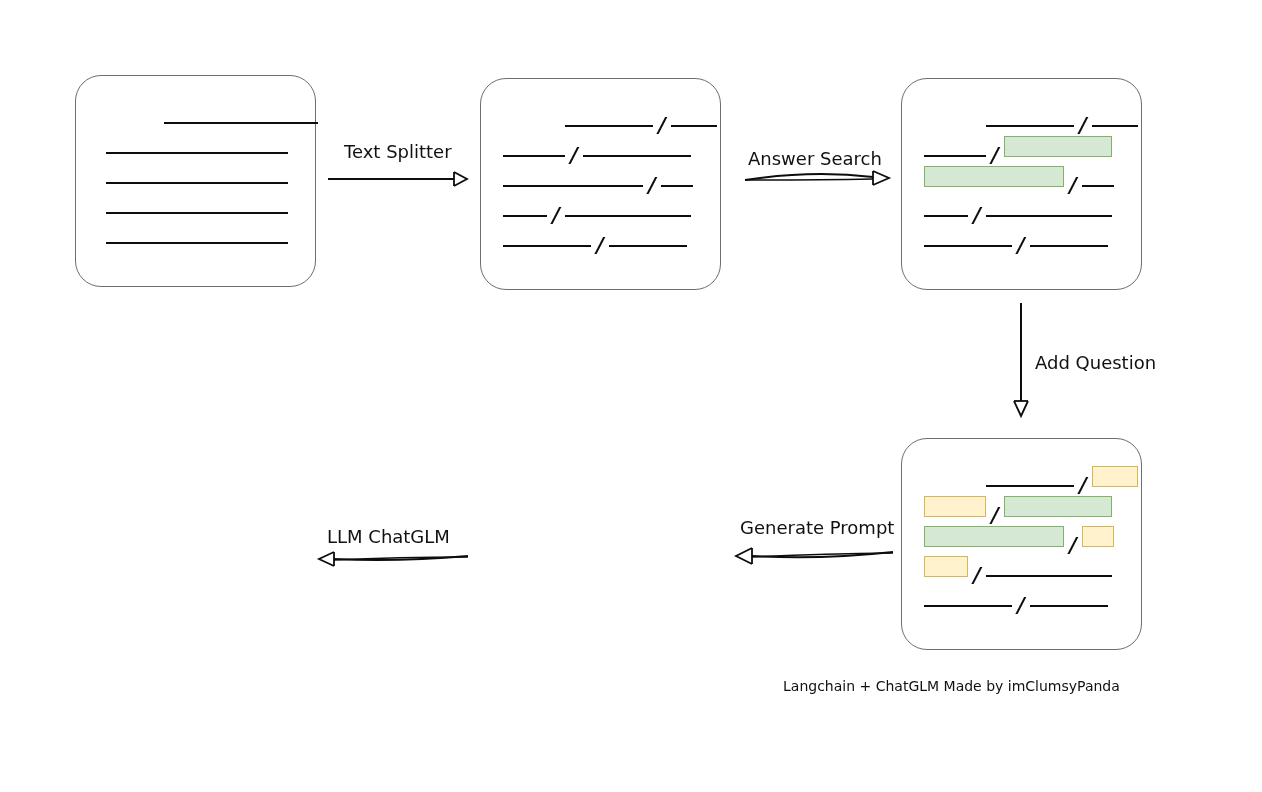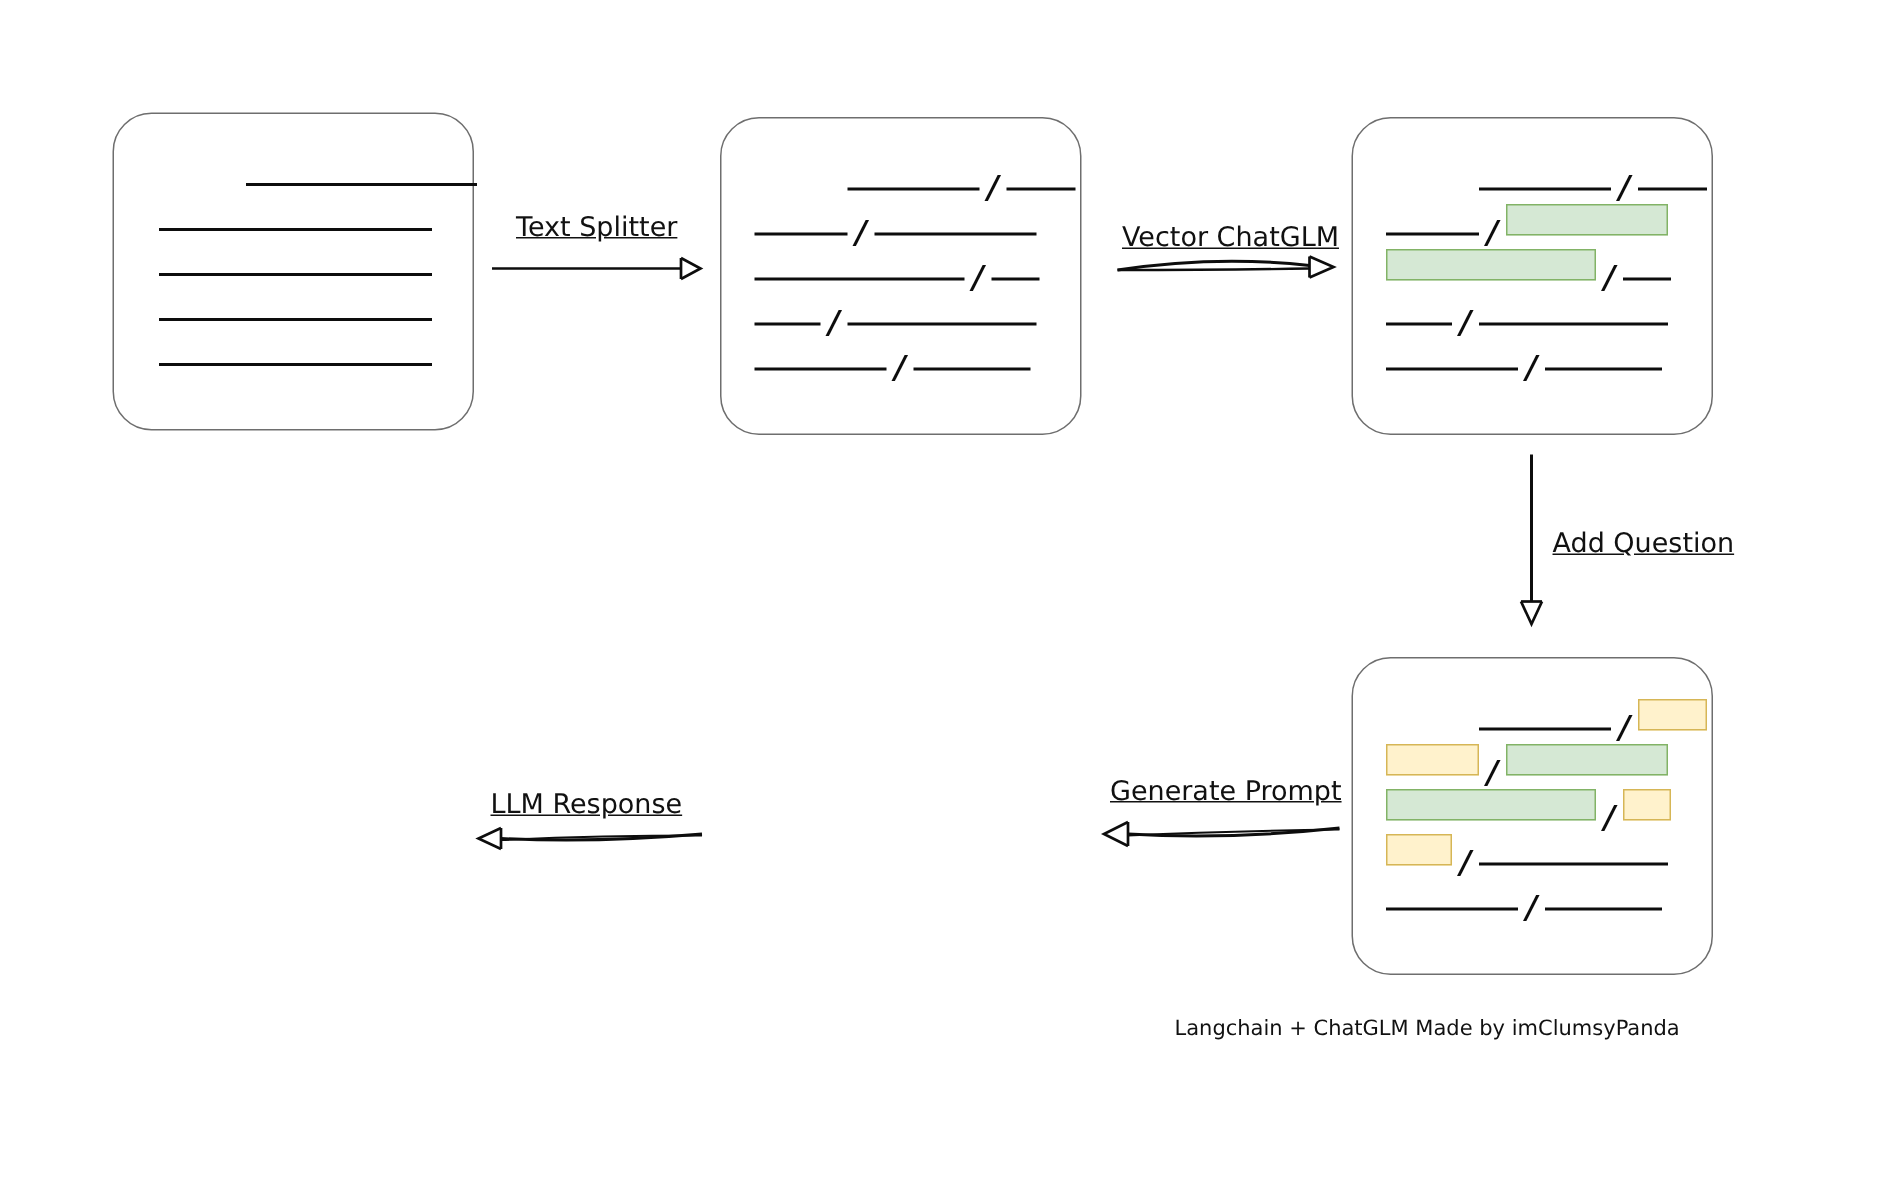"Text Splitter" .edge-label { text-decoration: underline -> none }
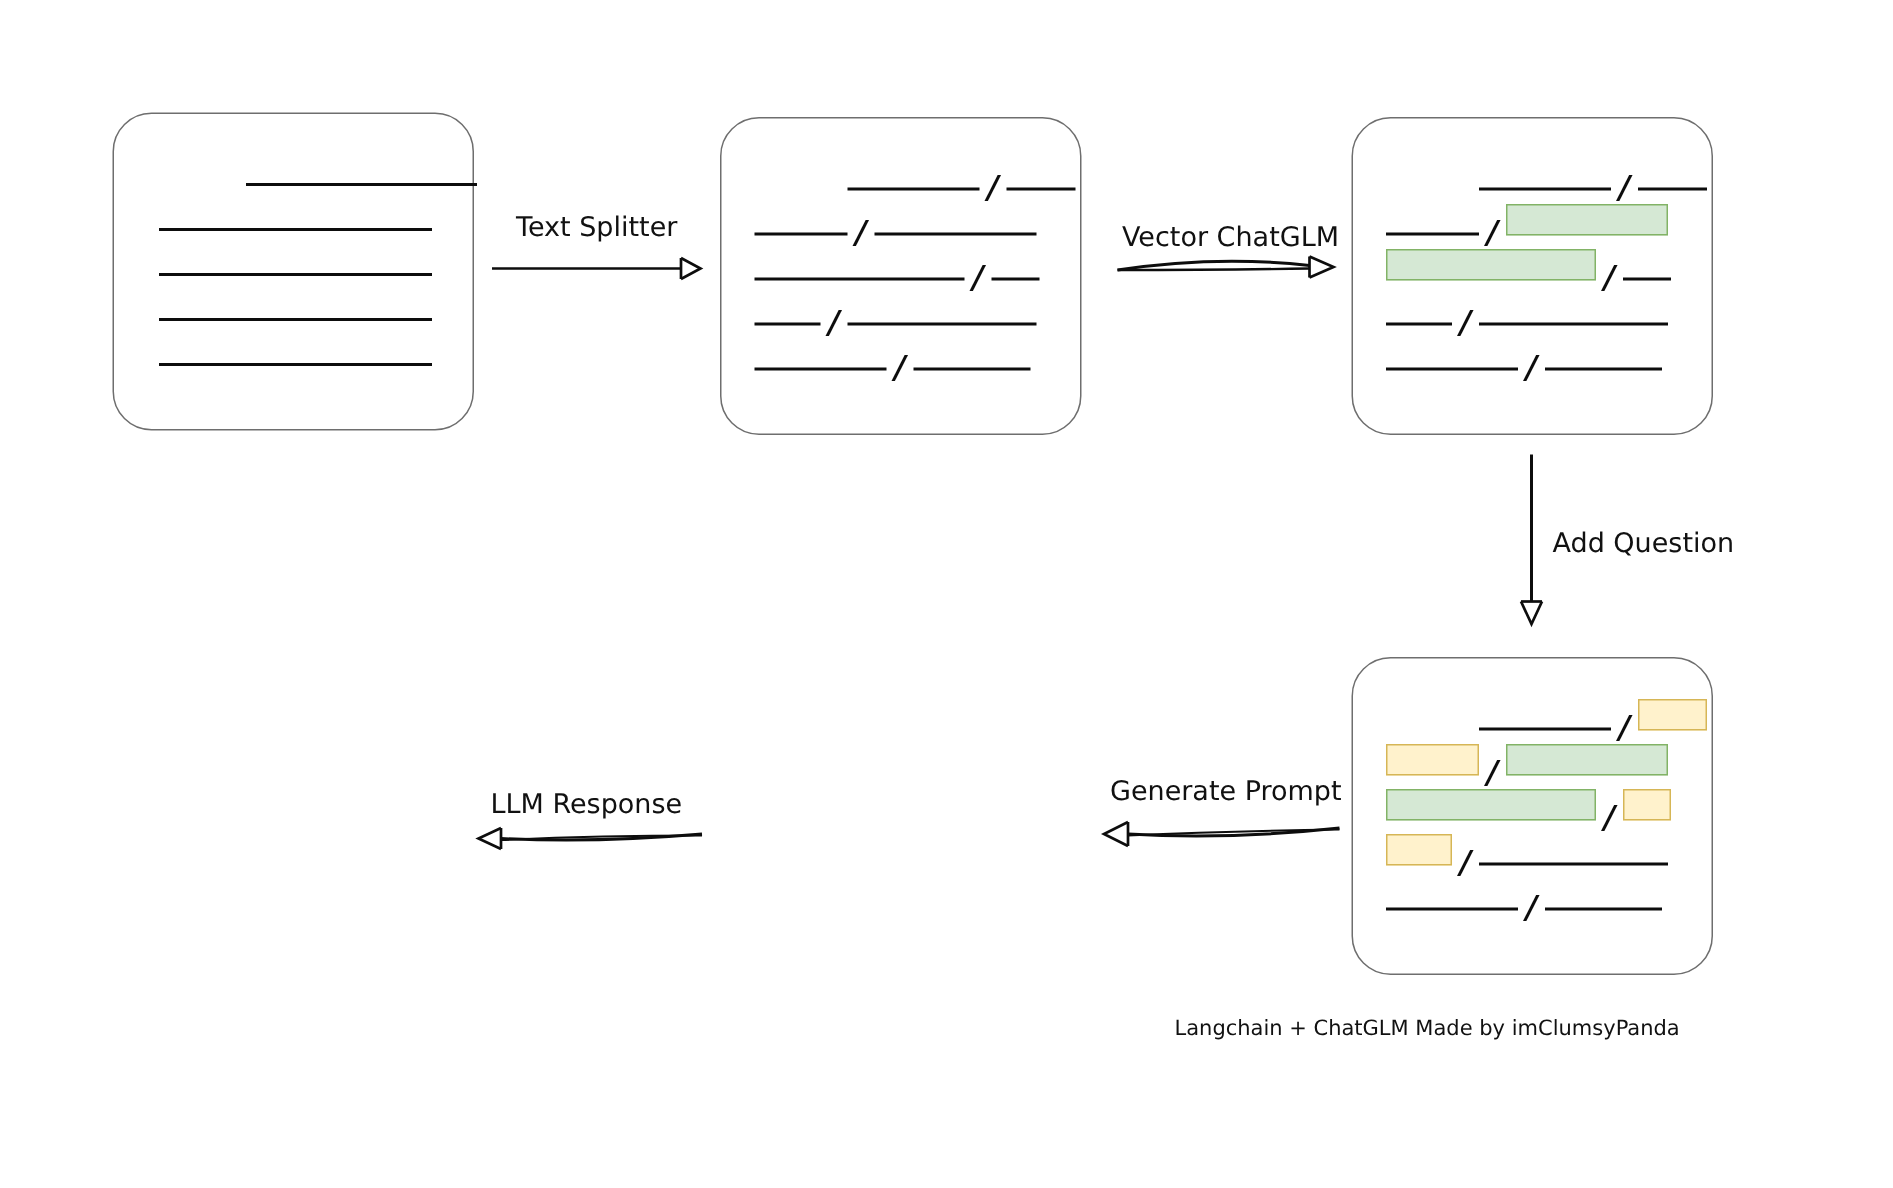"Vector ChatGLM" div.edge-label { text: Vector ChatGLM -> Answer Search }
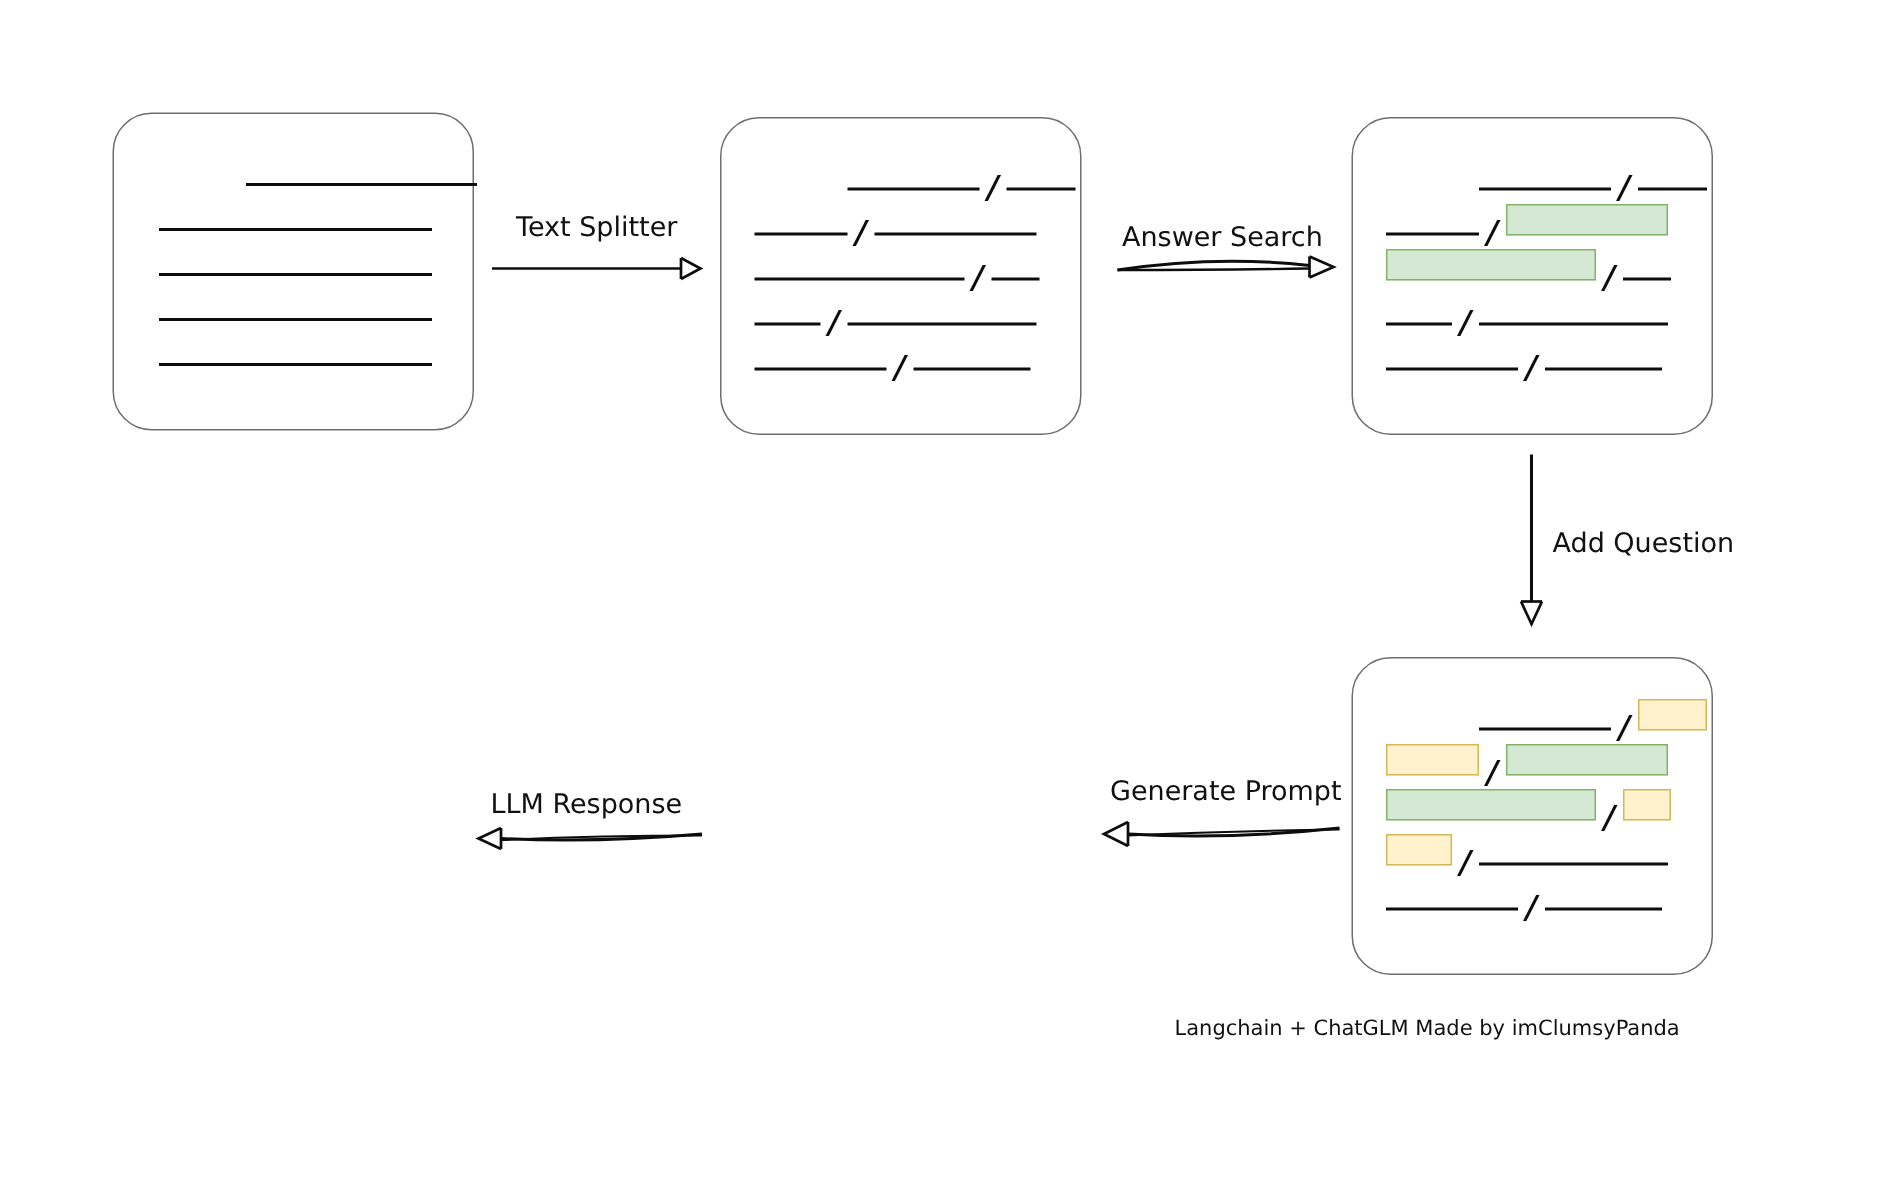"LLM Response" div.edge-label { text: Response -> ChatGLM }
